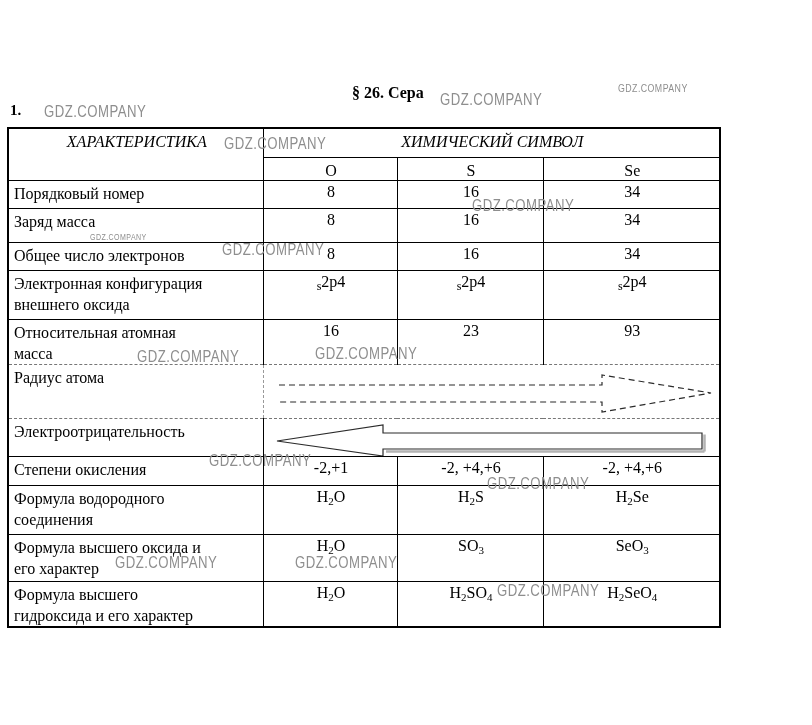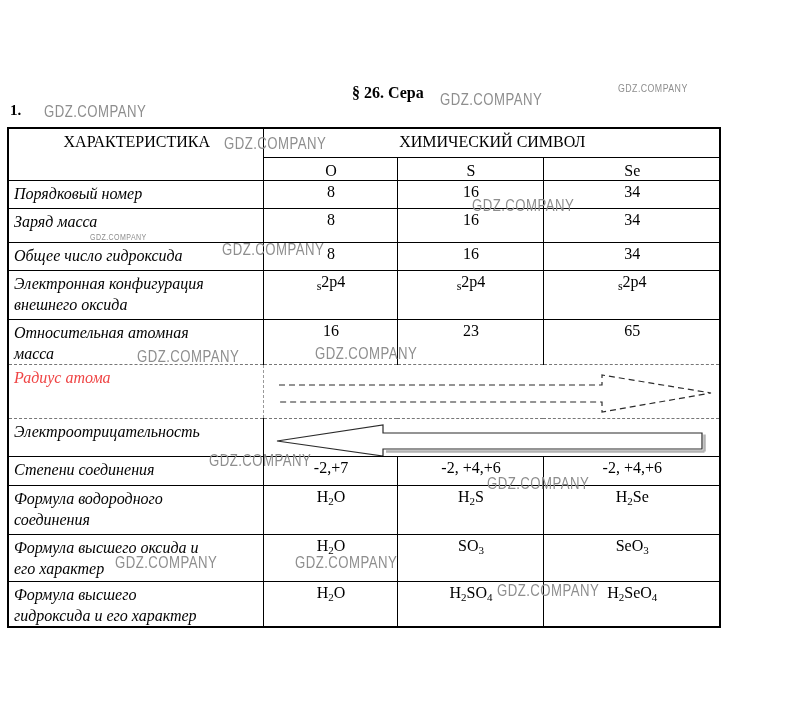"ХАРАКТЕРИСТИКА" thead tr:nth-child(1) { font-style: none -> italic }
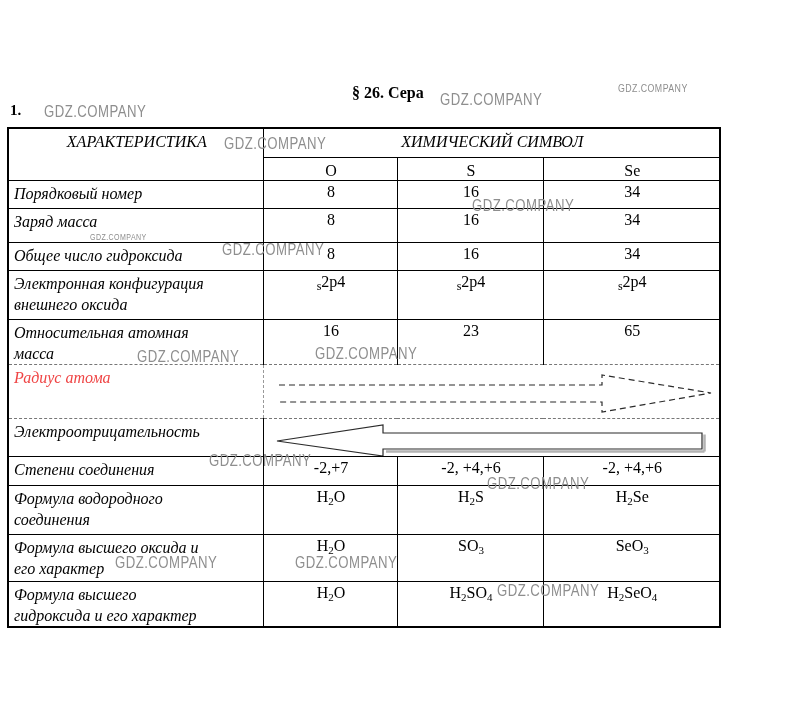"Порядковый номер" .label-cell { font-style: italic -> none }
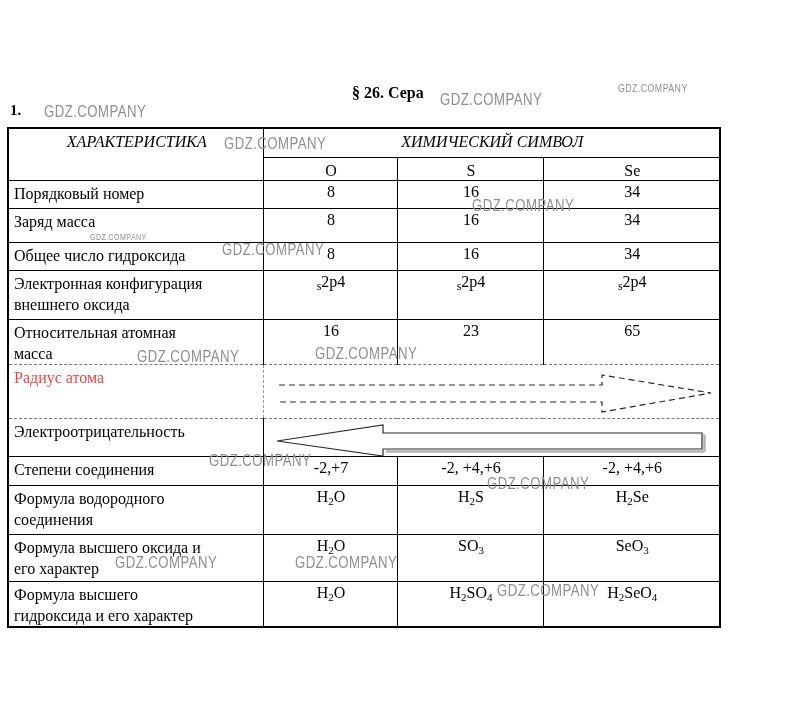"Общее число гидроксида" td.label-cell { text: гидроксида -> электронов }
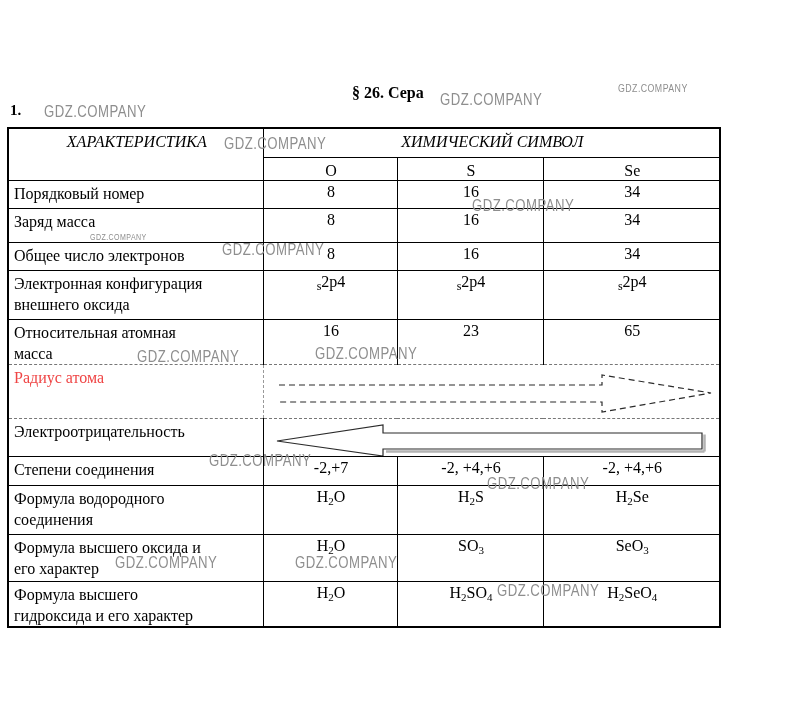"65" span { text: 65 -> 93 }
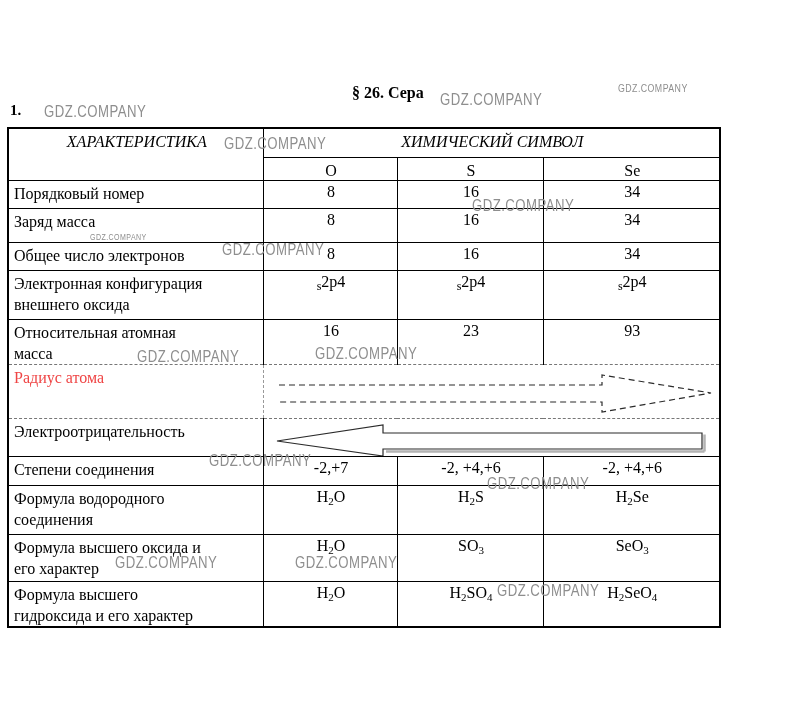"Радиус атома" tr.row-arrow-right .label-cell { color: #ef4444 -> #000000 }
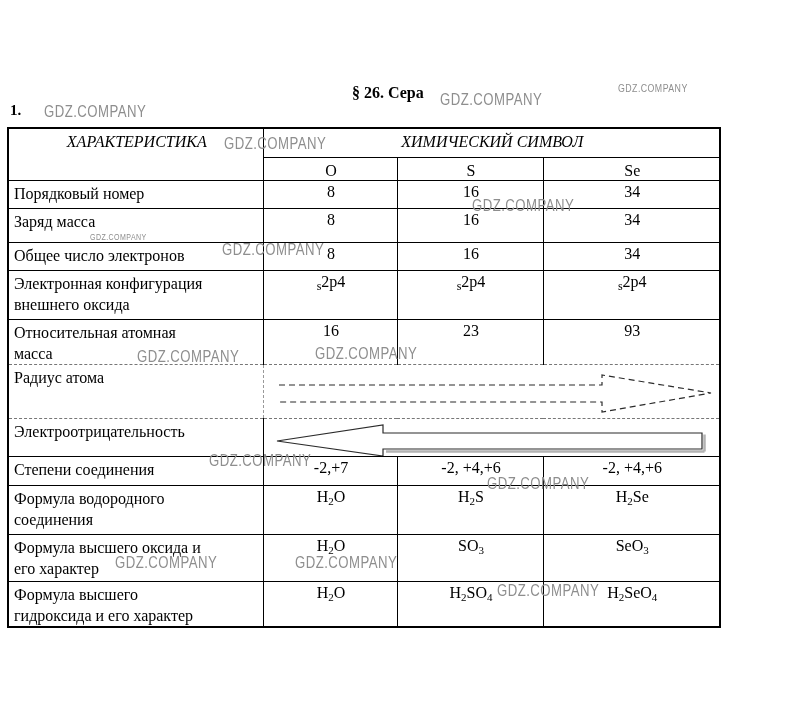"Степени соединения" td.label-cell { text: соединения -> окисления }
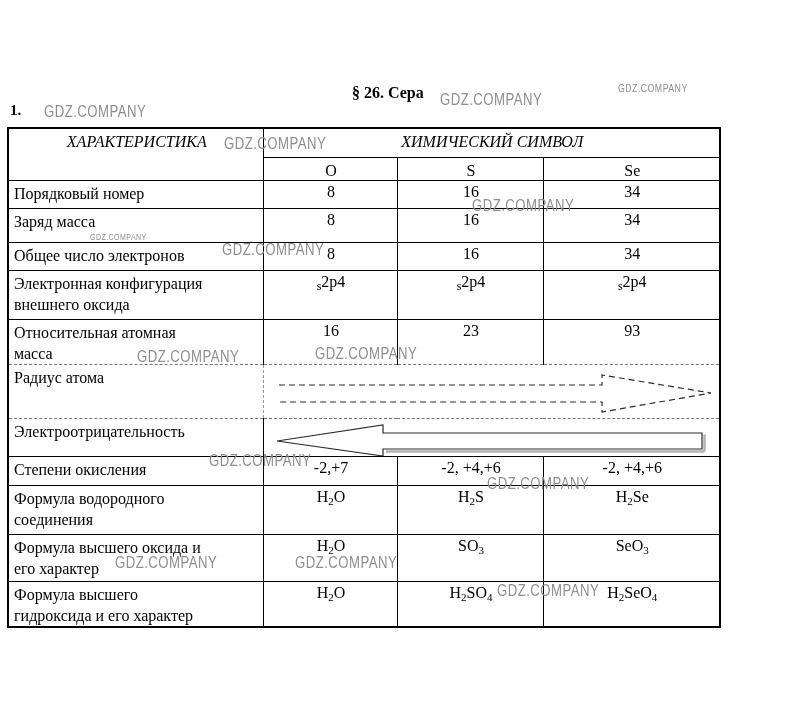"-2,+7" span { text: -2,+7 -> -2,+1 }
